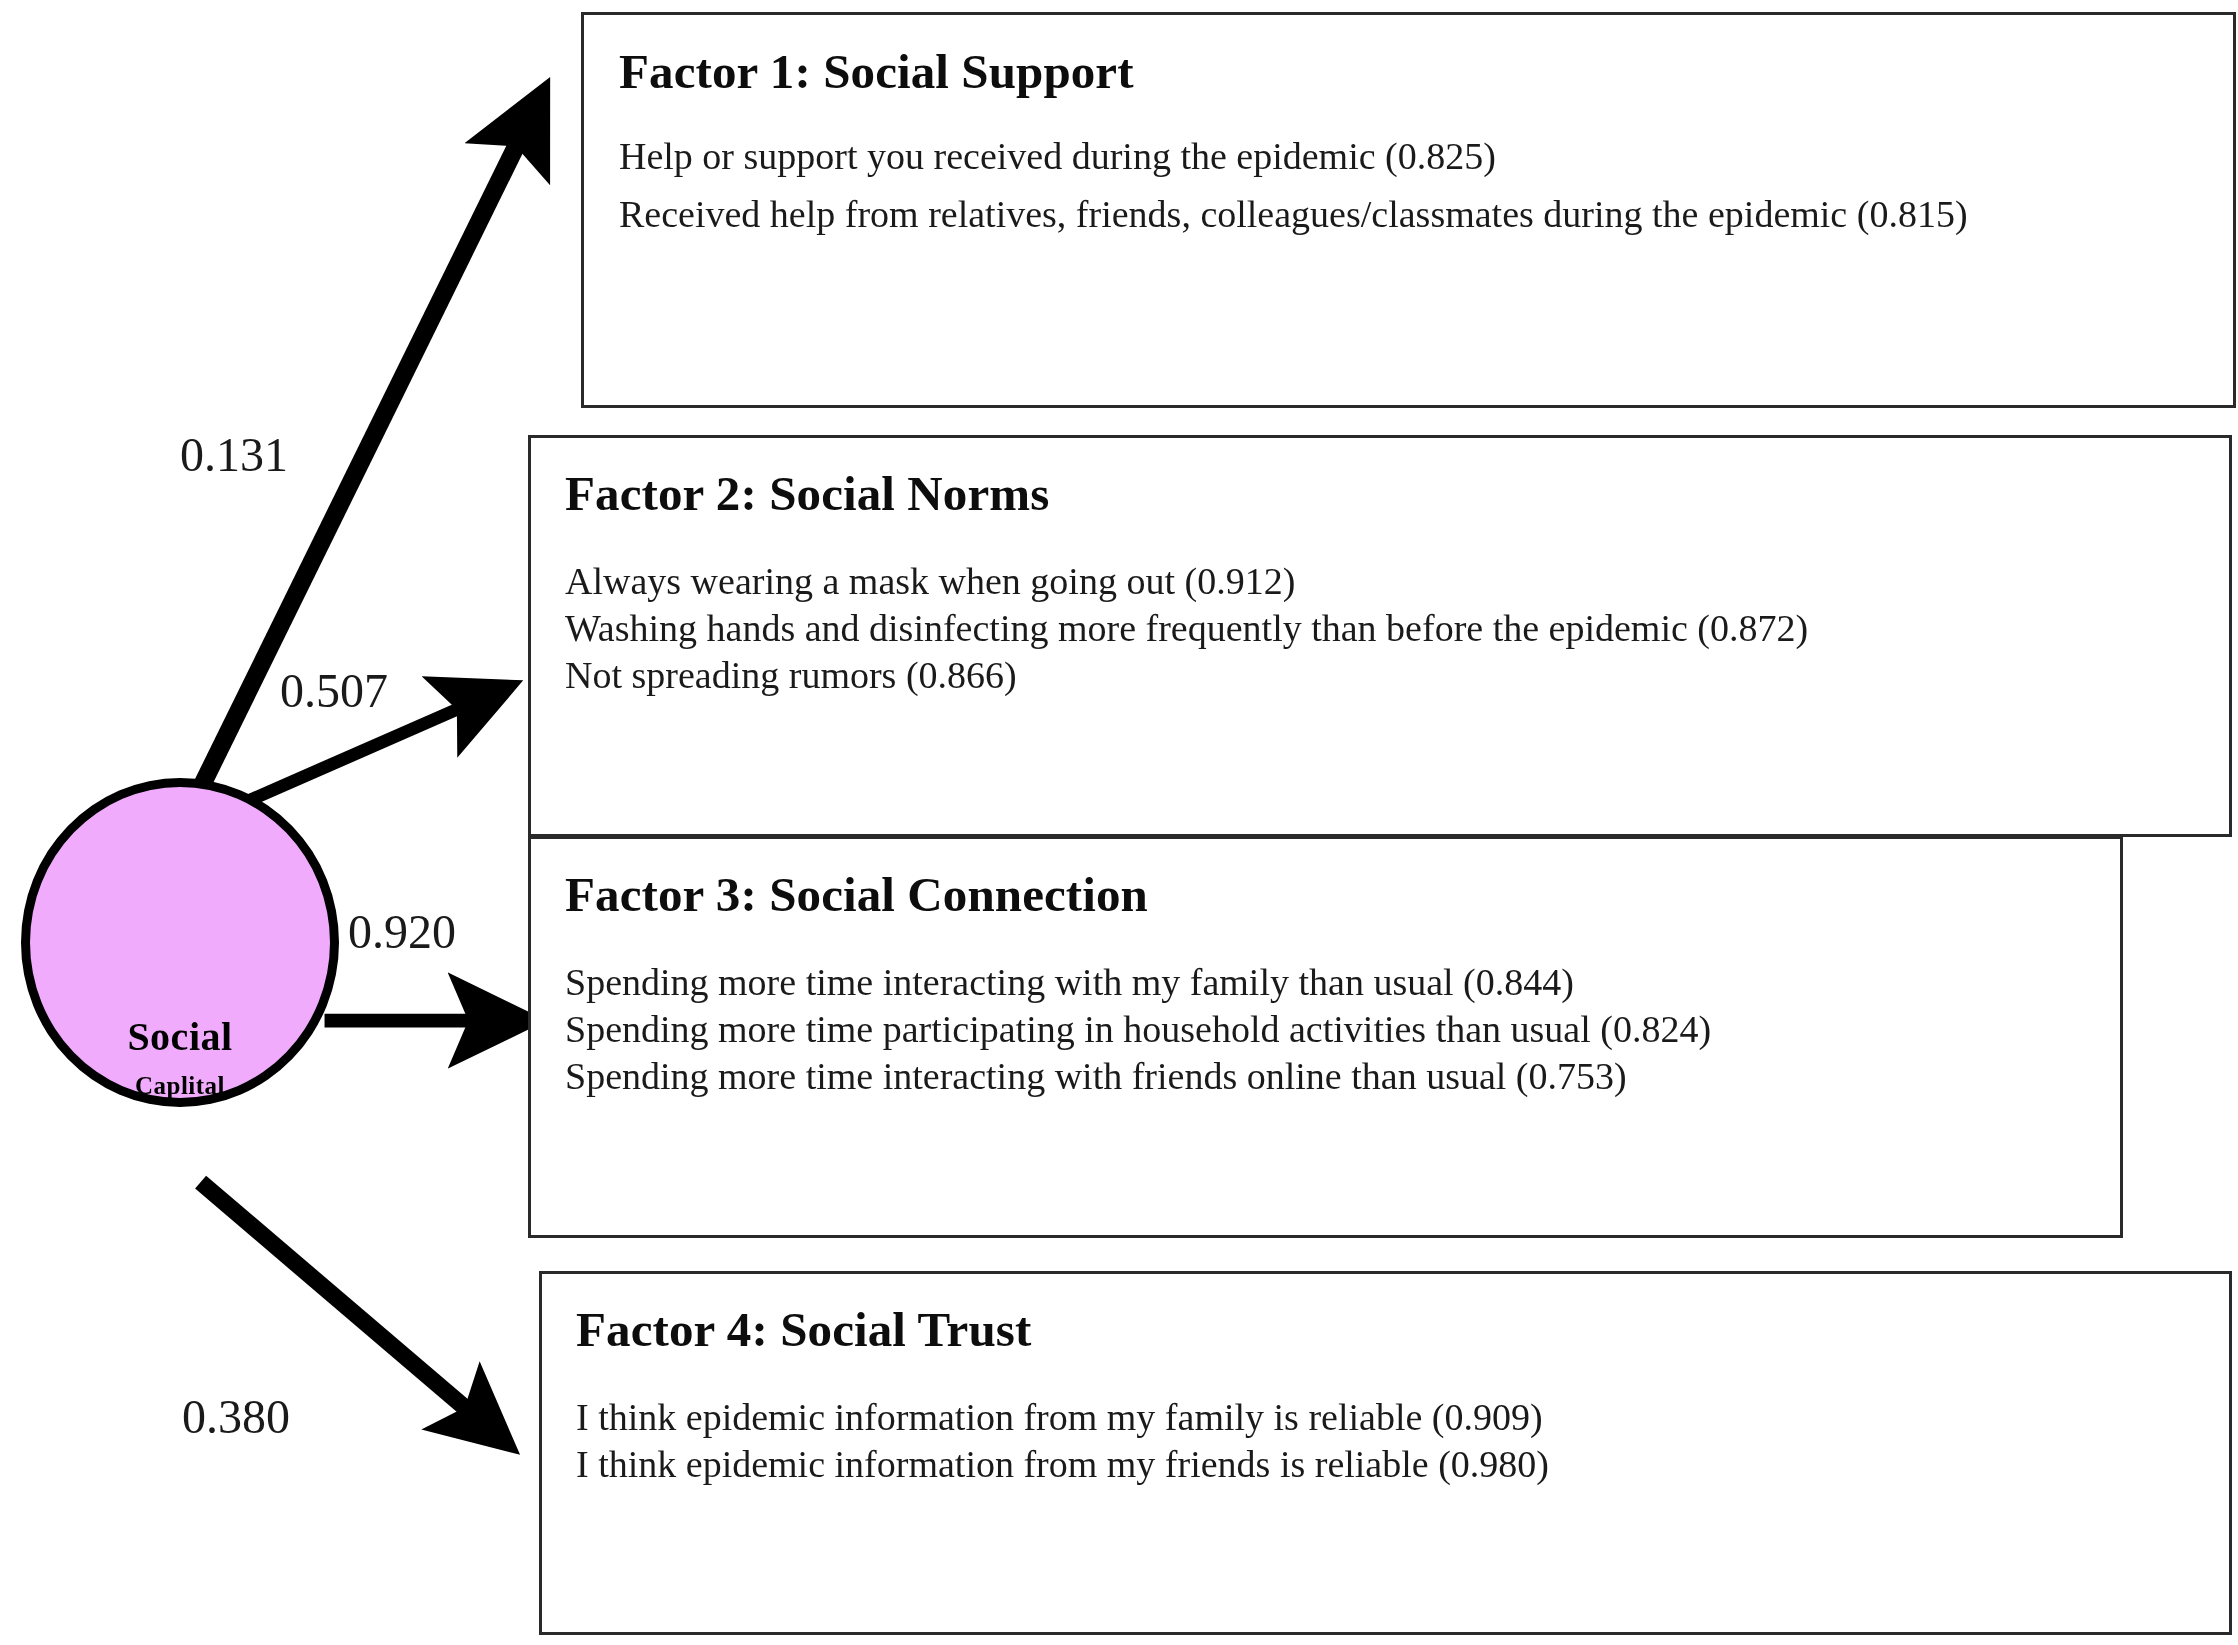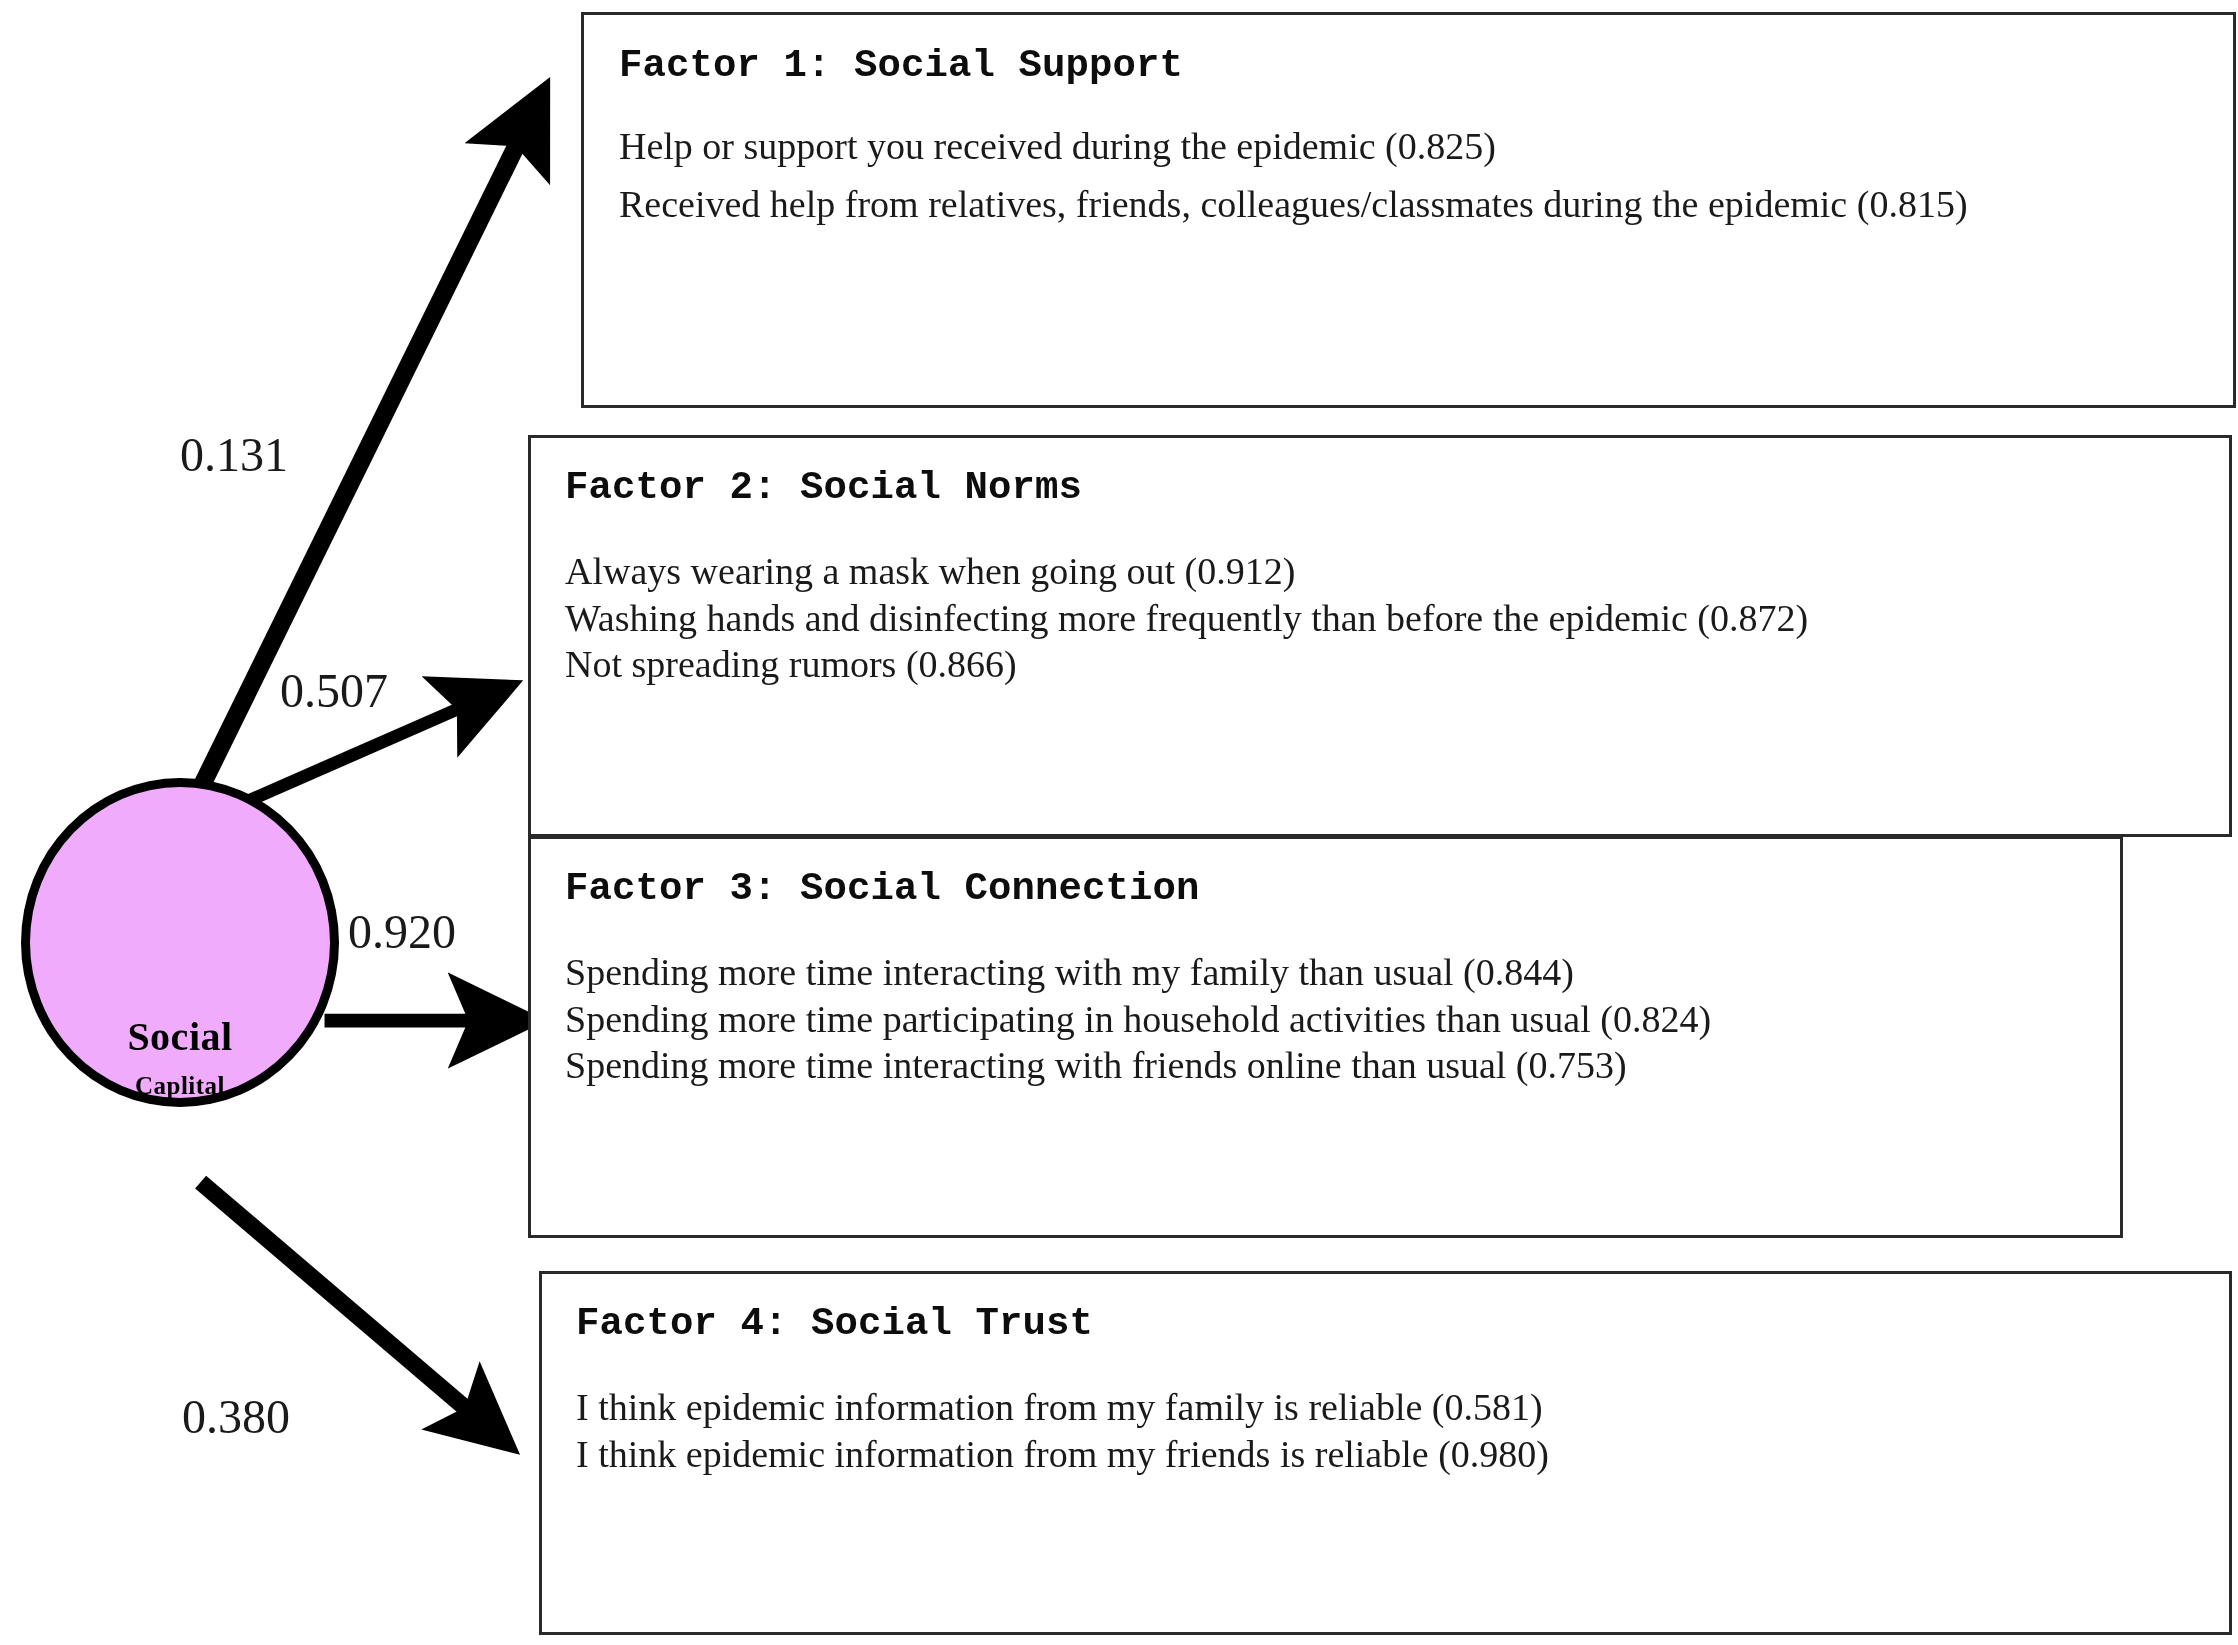"Factor 1: Social Support" .factor-title { font-family: Liberation Mono, monospace -> none; font-size: 39px -> 49px }
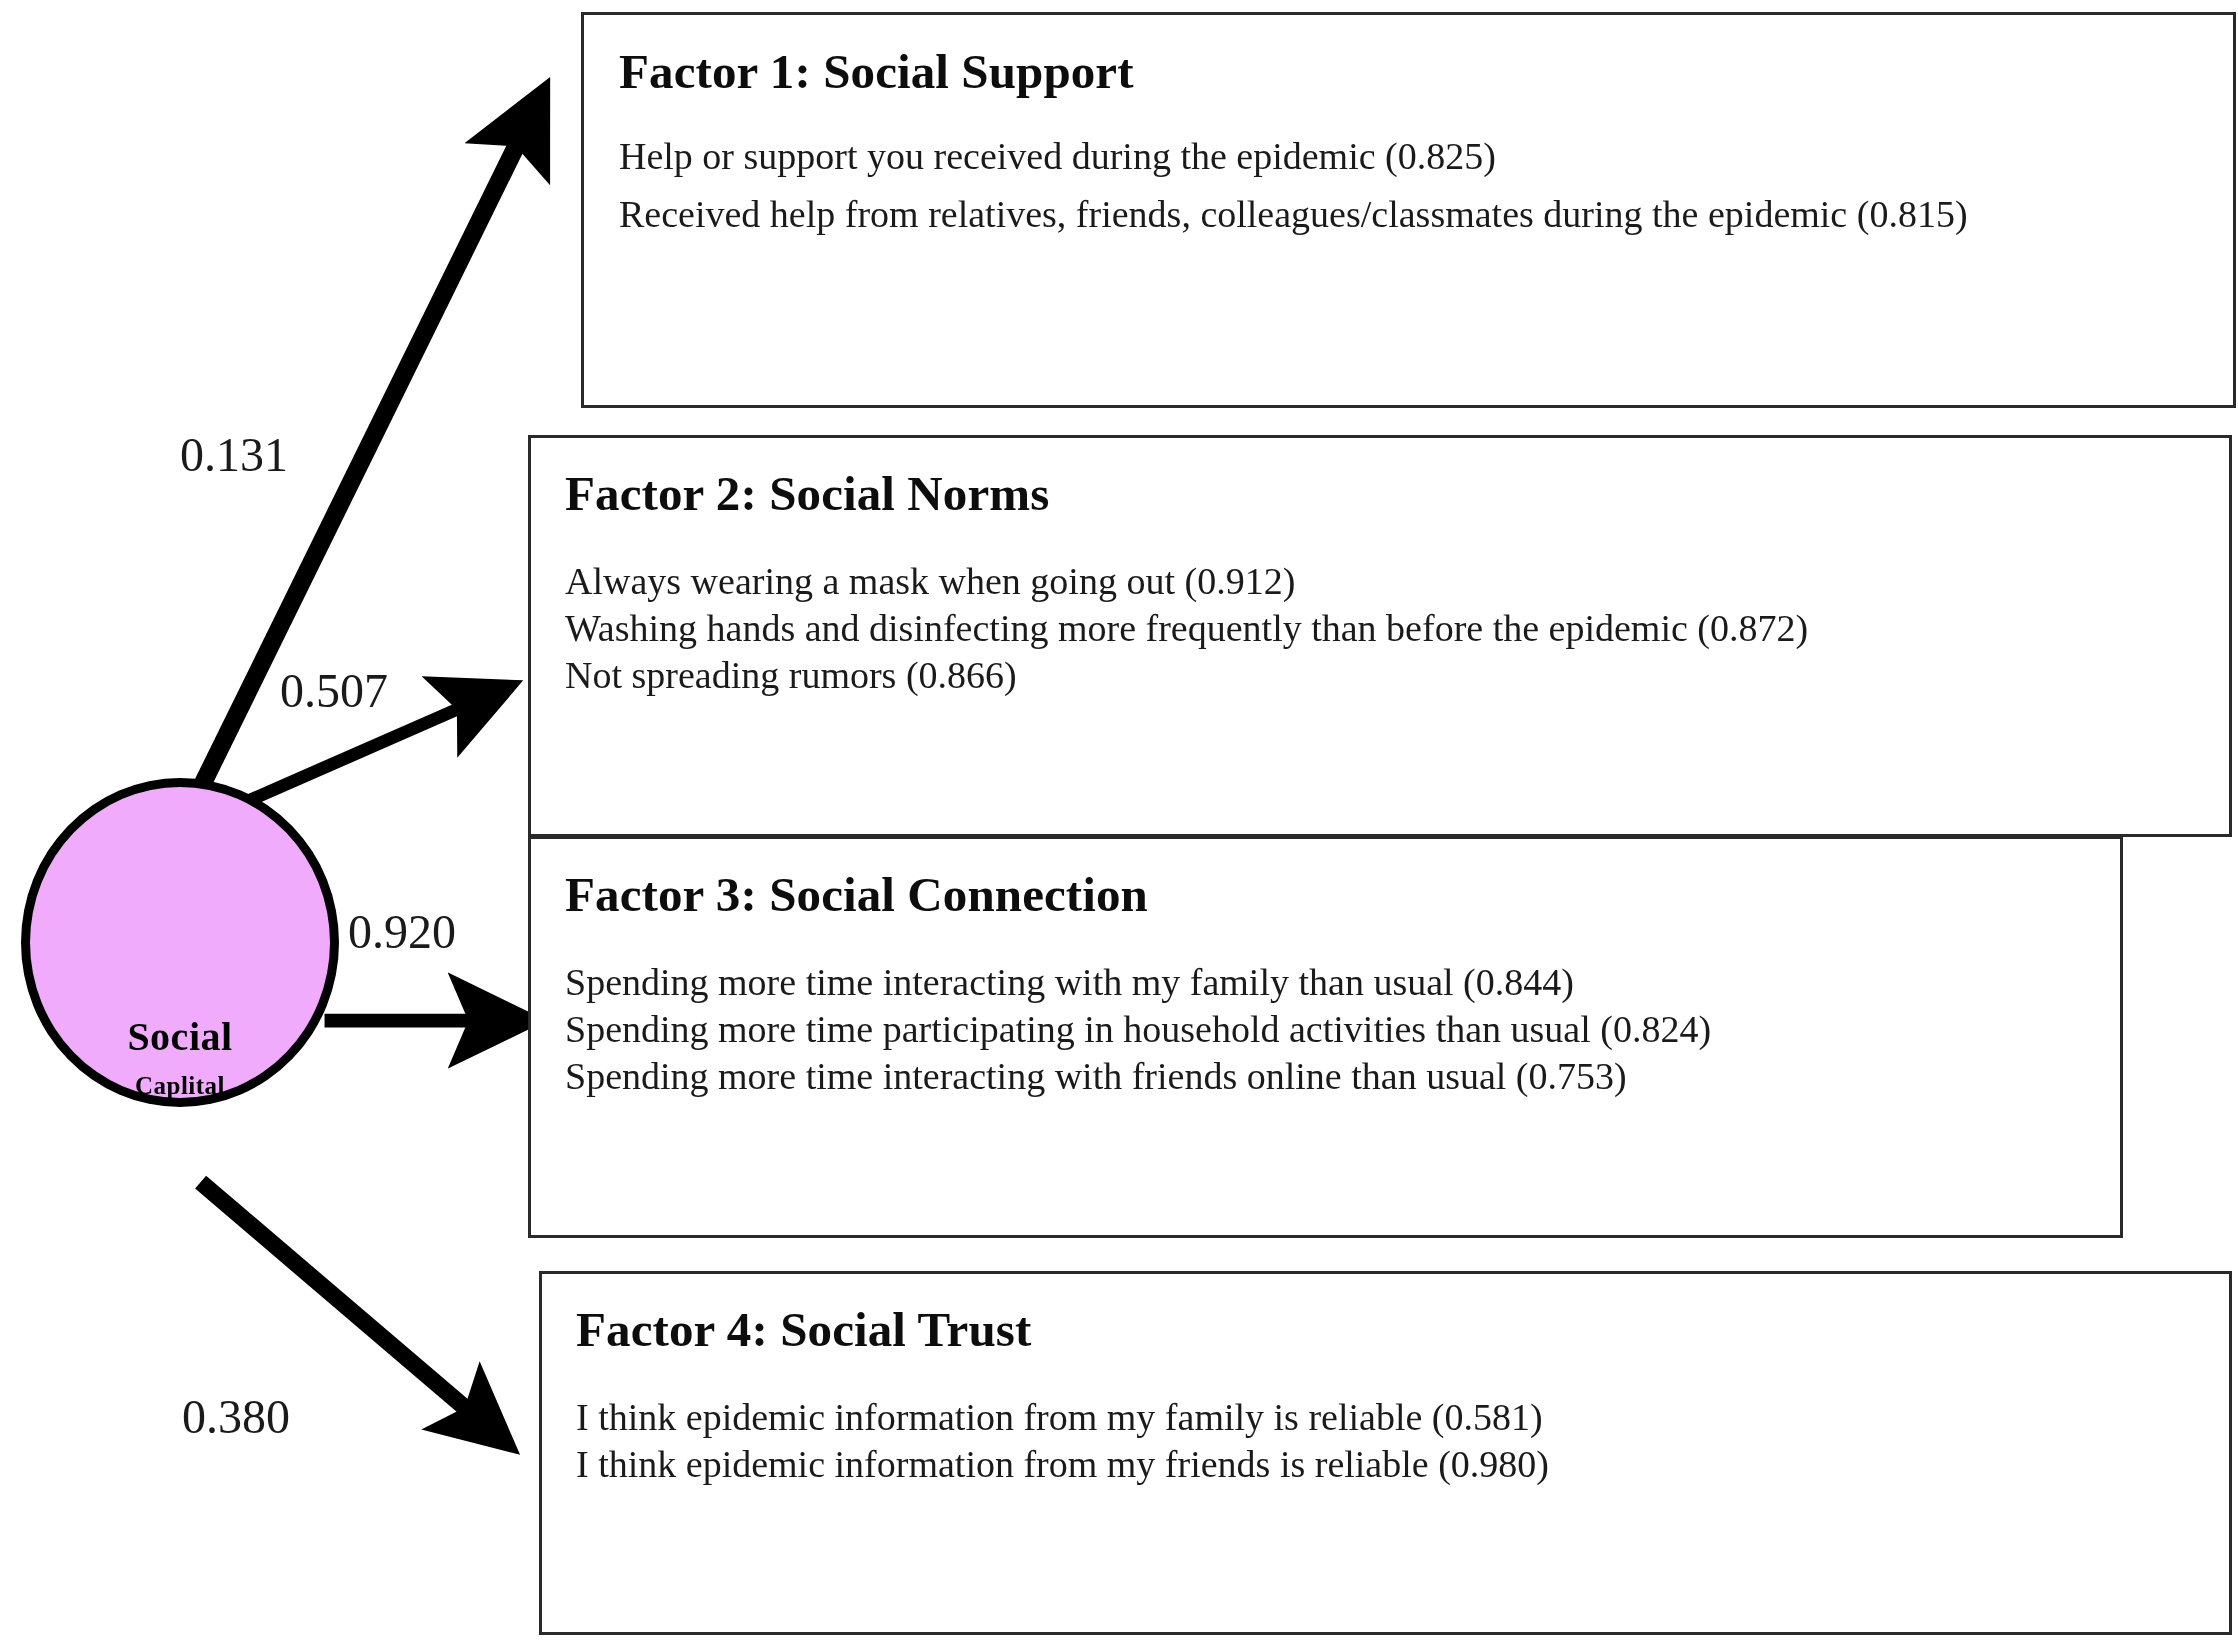"I think epidemic information from my family" div.factor-item { text: 0.581 -> 0.909 }
